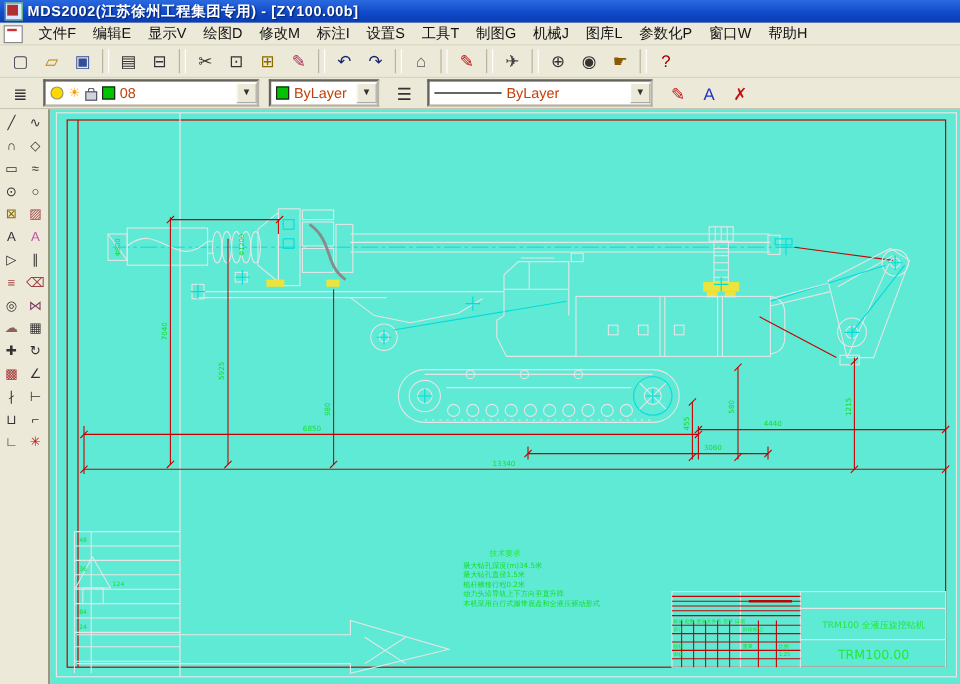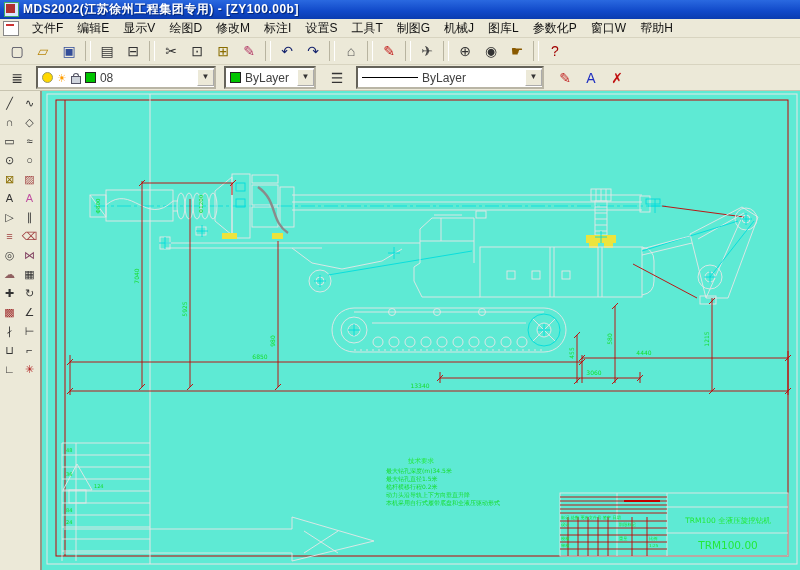"08" .combo .val { color: #404040 -> #c2410c }
